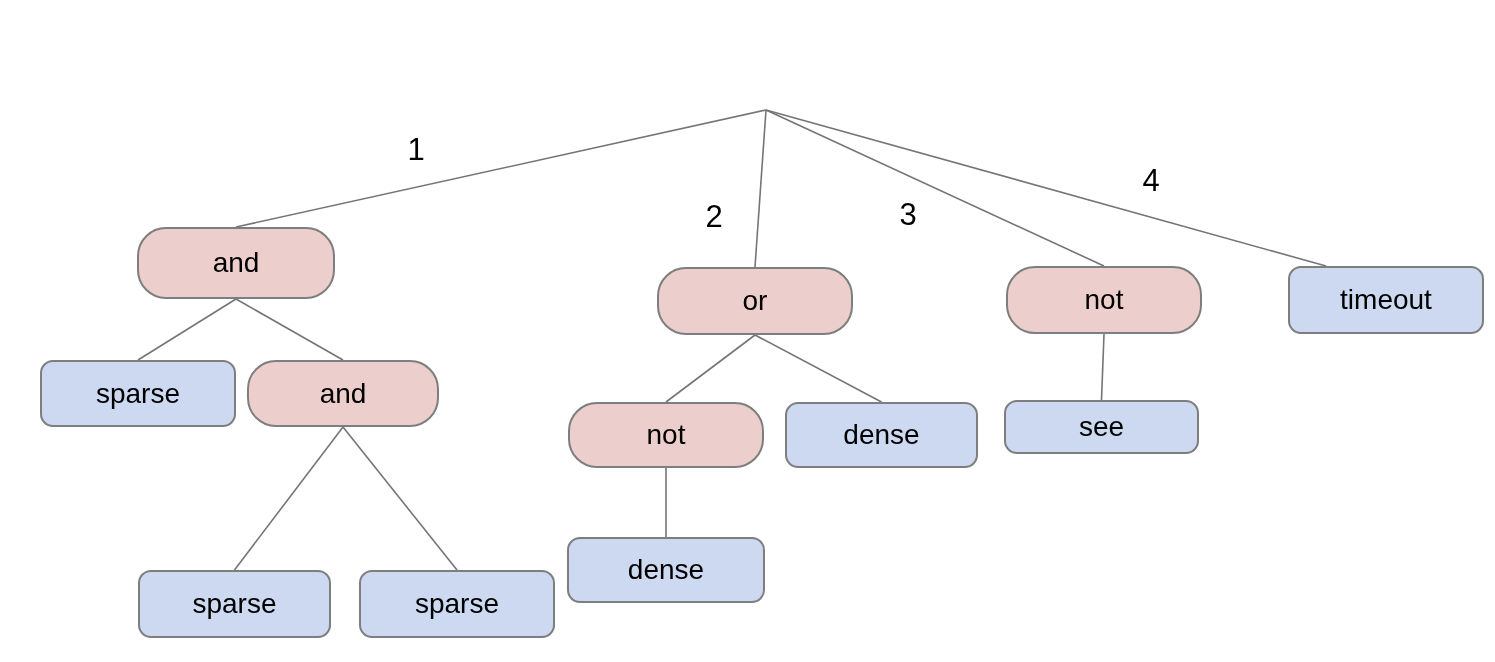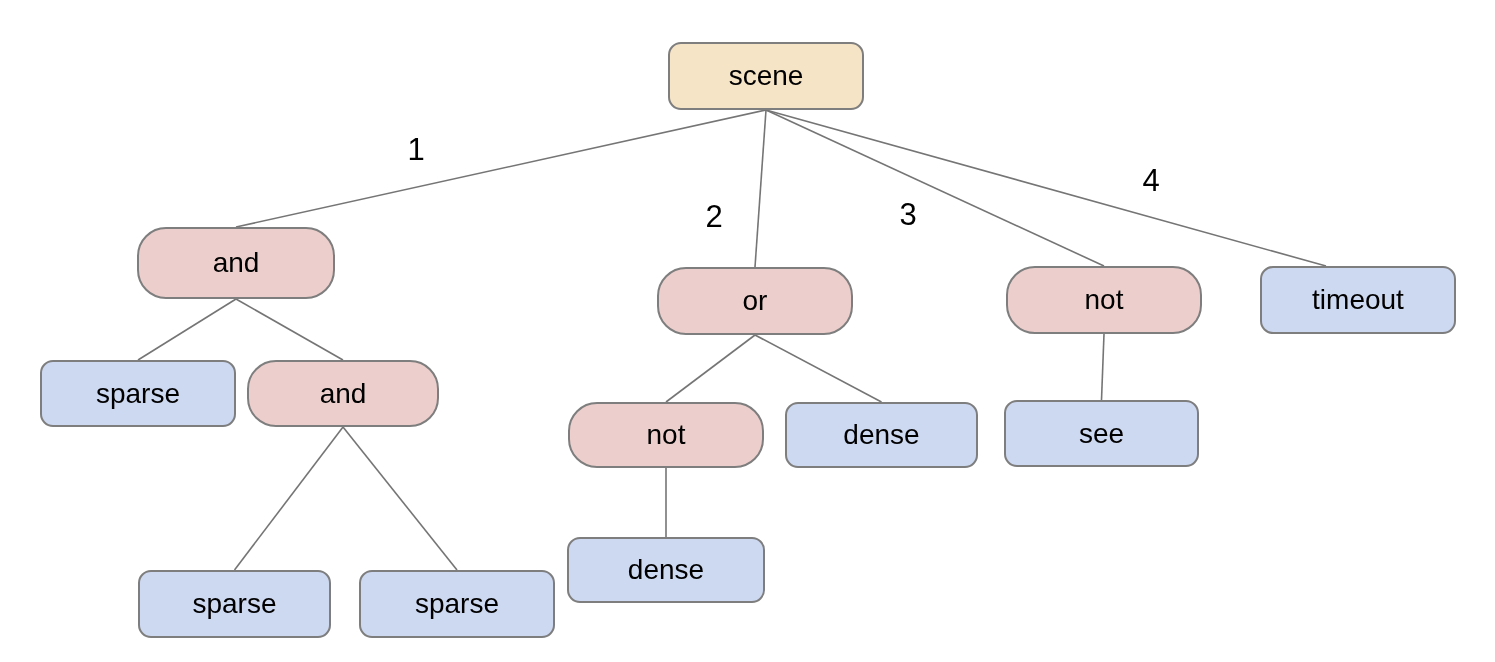"scene" div.node { html: <div> <span>scene</span> </div> -> none }
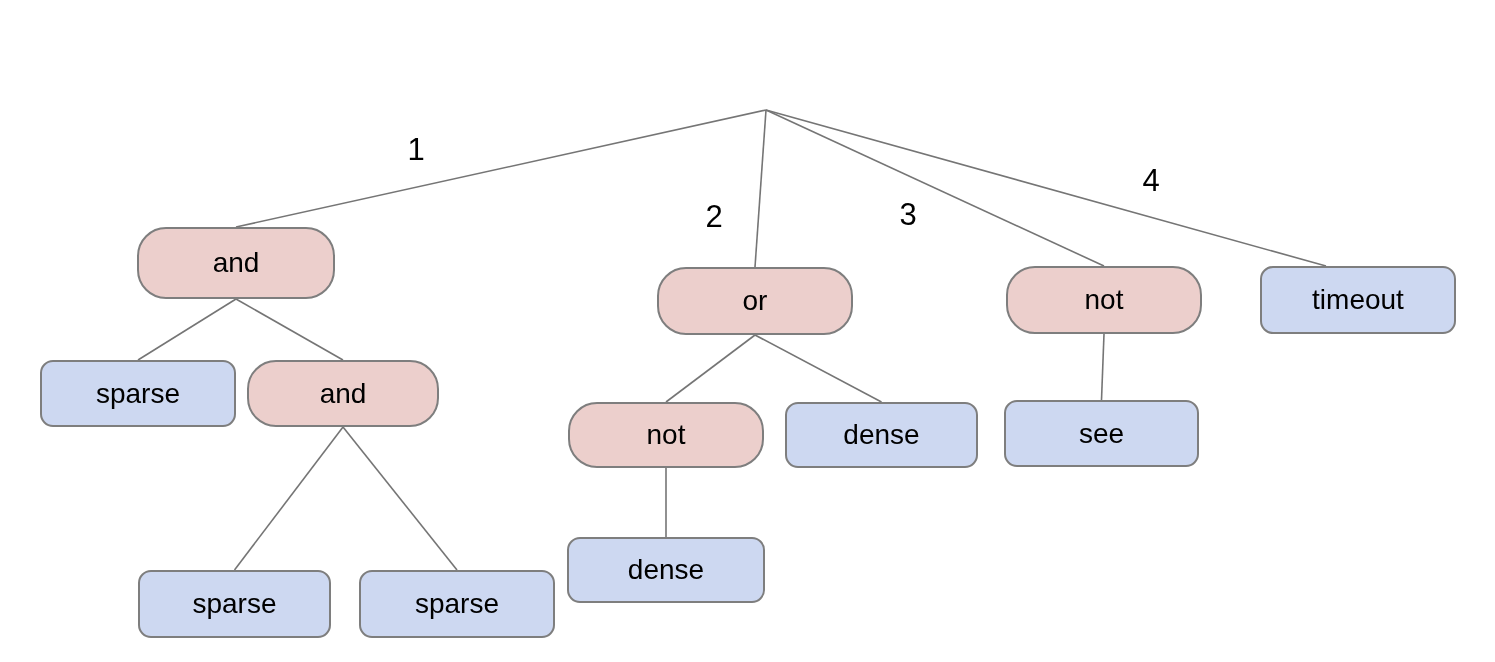"timeout" div.node { left: 1260px -> 1288px }
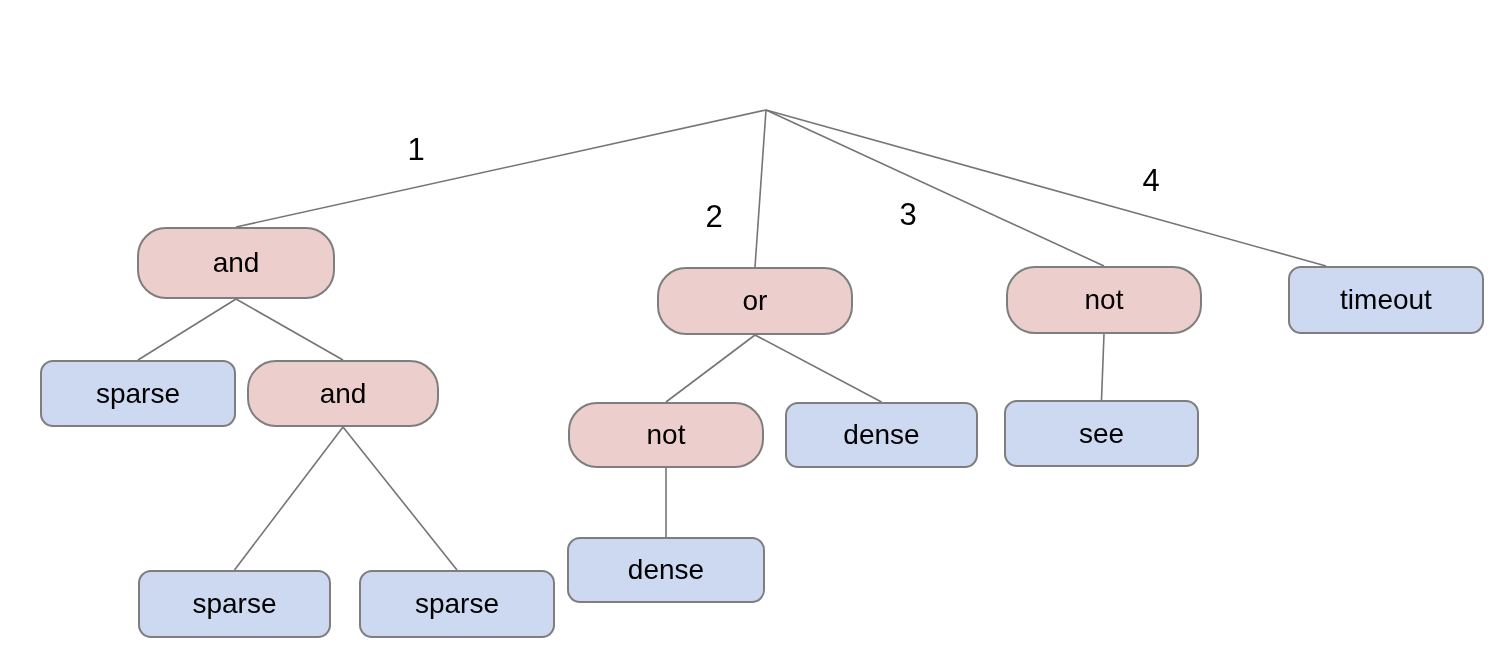"see" div.node { height: 67px -> 54px }
